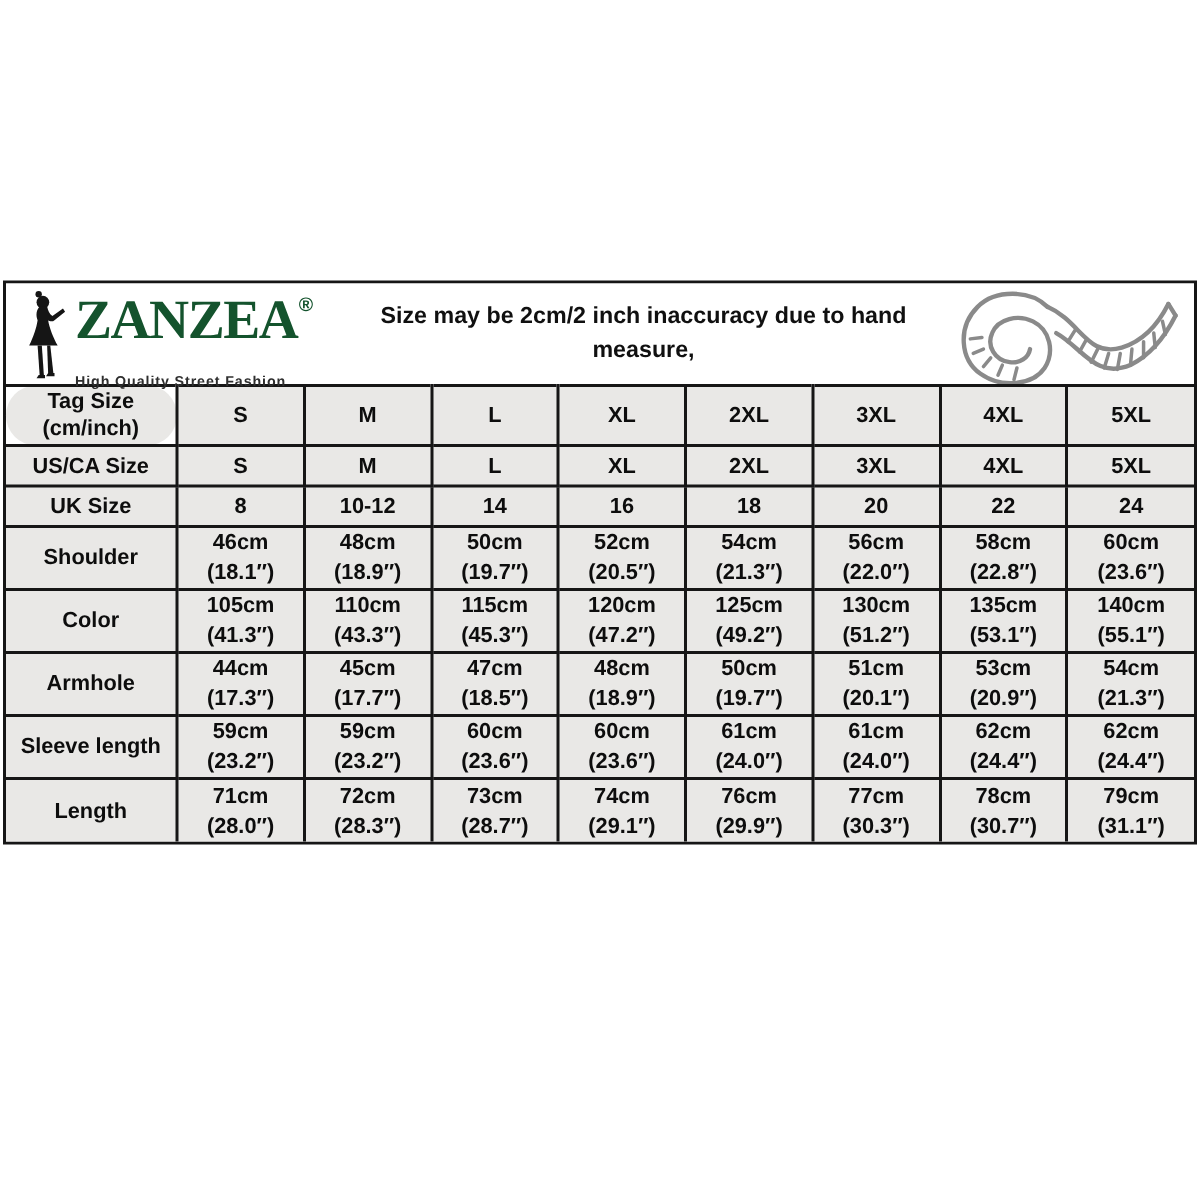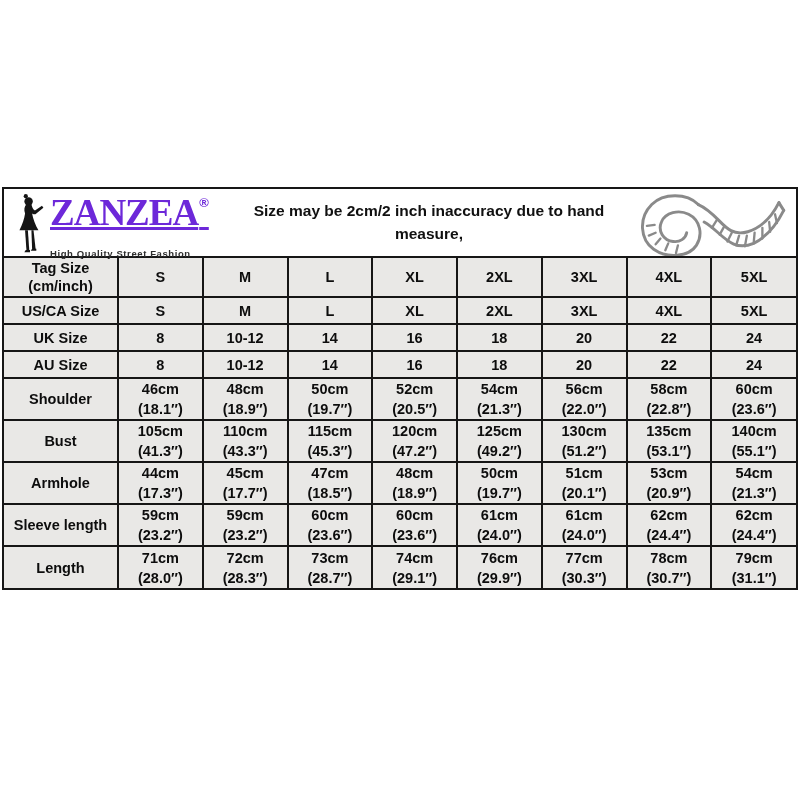"ZANZEA®" .brand-row { color: #6d28d9 -> #14532d; text-decoration: underline -> none }
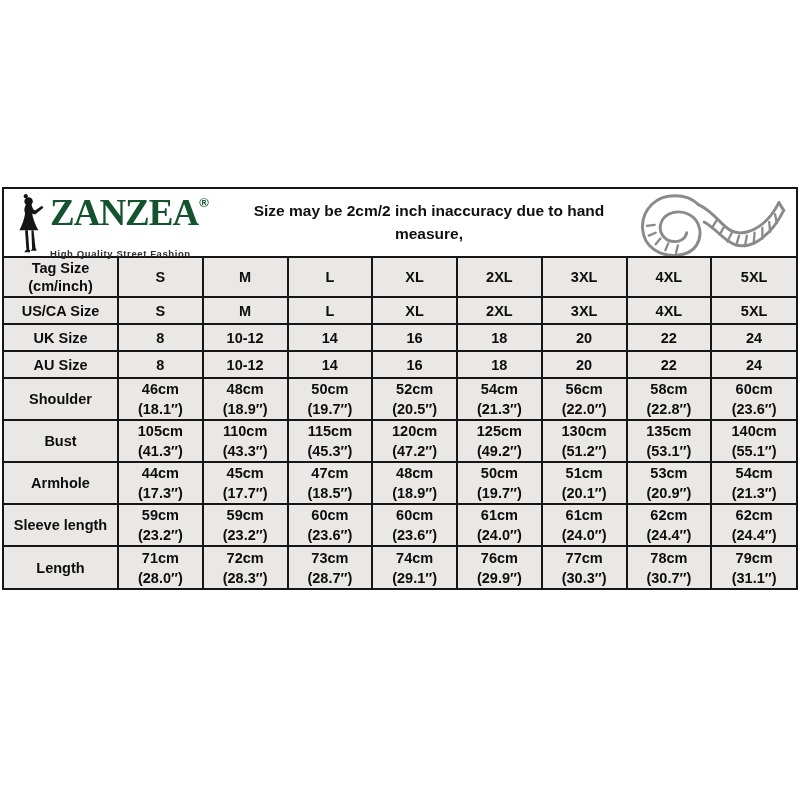"Tag Size" tr.r-head th { border-radius: none -> 20px }
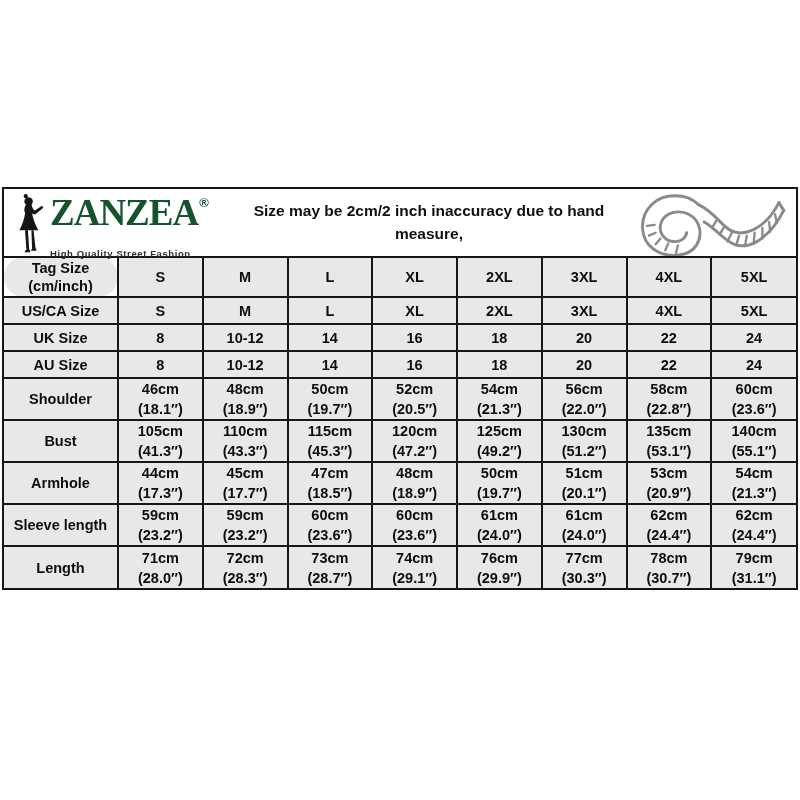"AU Size" tr.r-short { html: <tr> <th>AU Size</th> <td>8</td> <td>10-12</td> <td>14</td> <td>16</td> <td>18</td> <td>20</td> <td>22</td> <td>24</td> </tr> -> none }
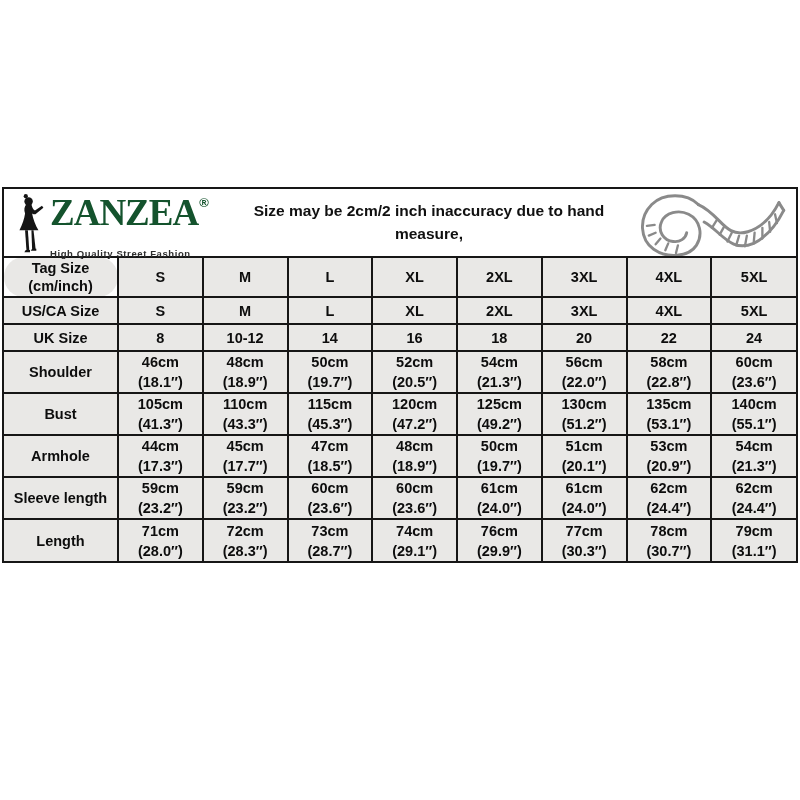"Bust" th { text: Bust -> Color }
